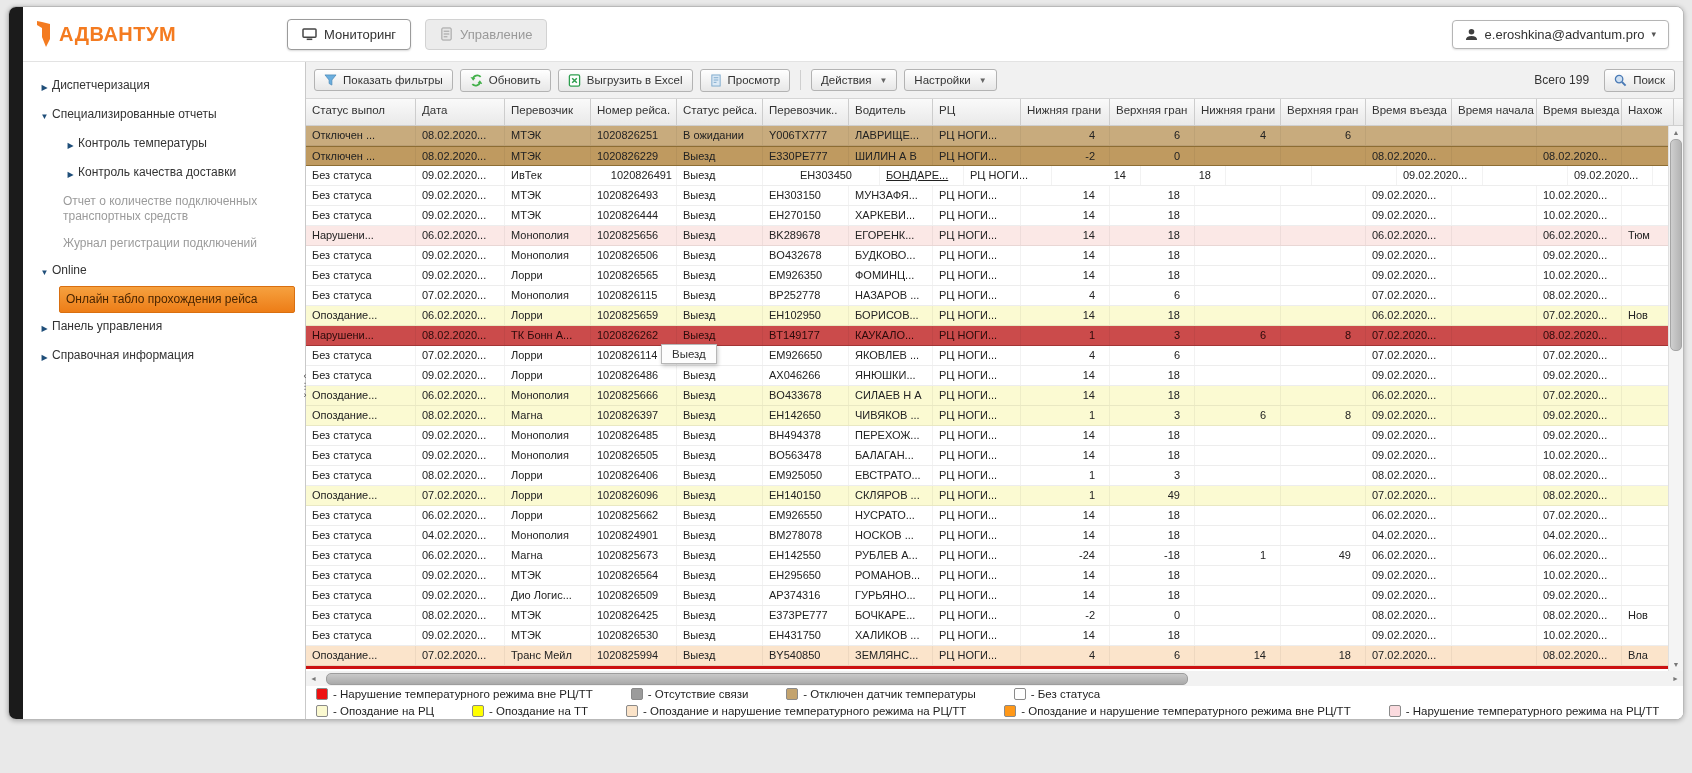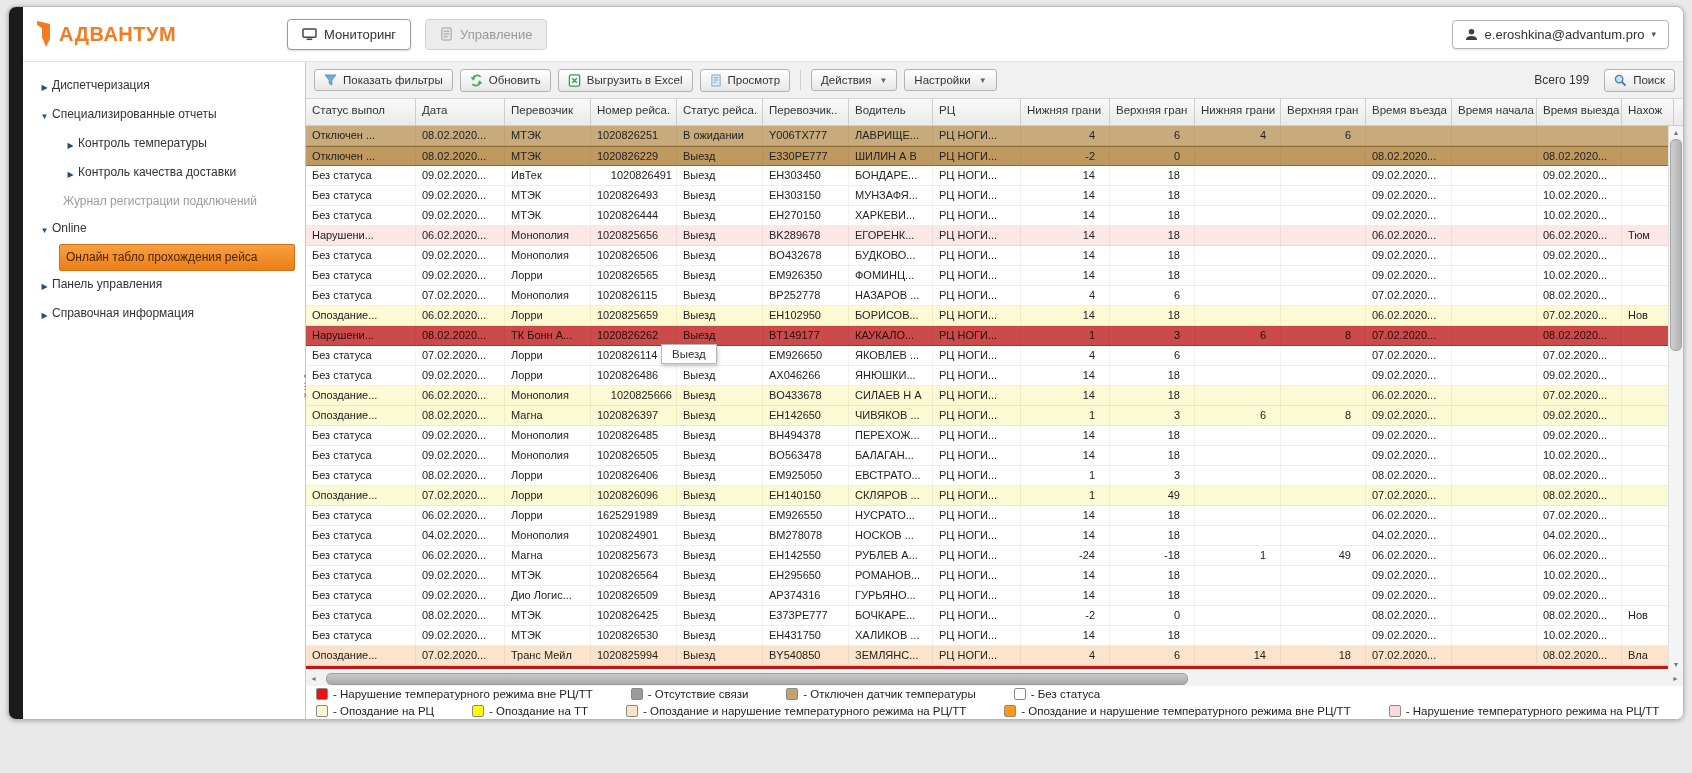"EH303450" div.gc { margin-left: none -> 31px }
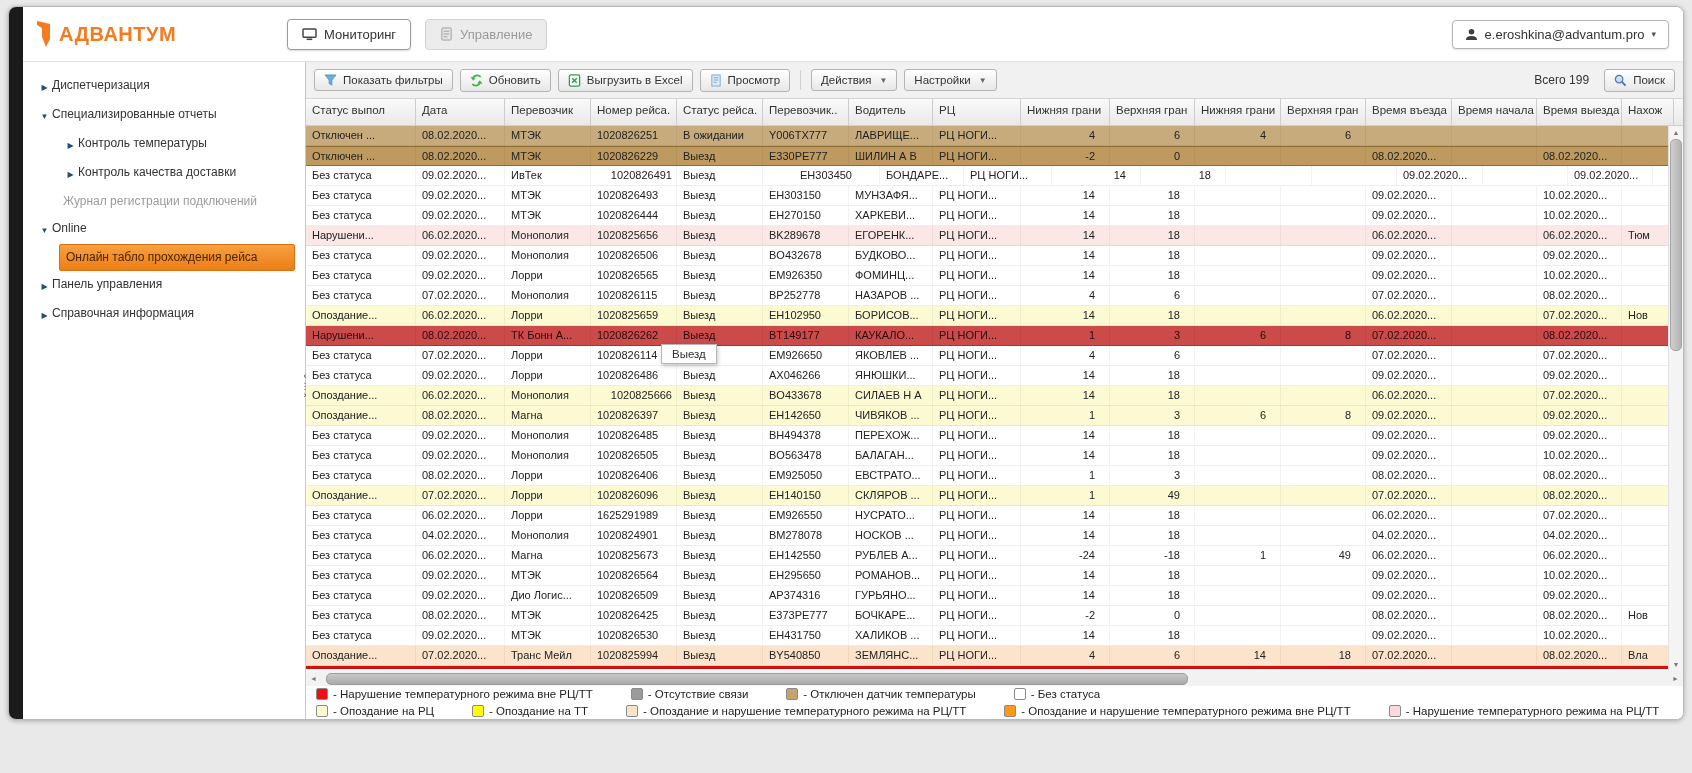"БОНДАРЕ..." div.gc { text-decoration: none -> underline }
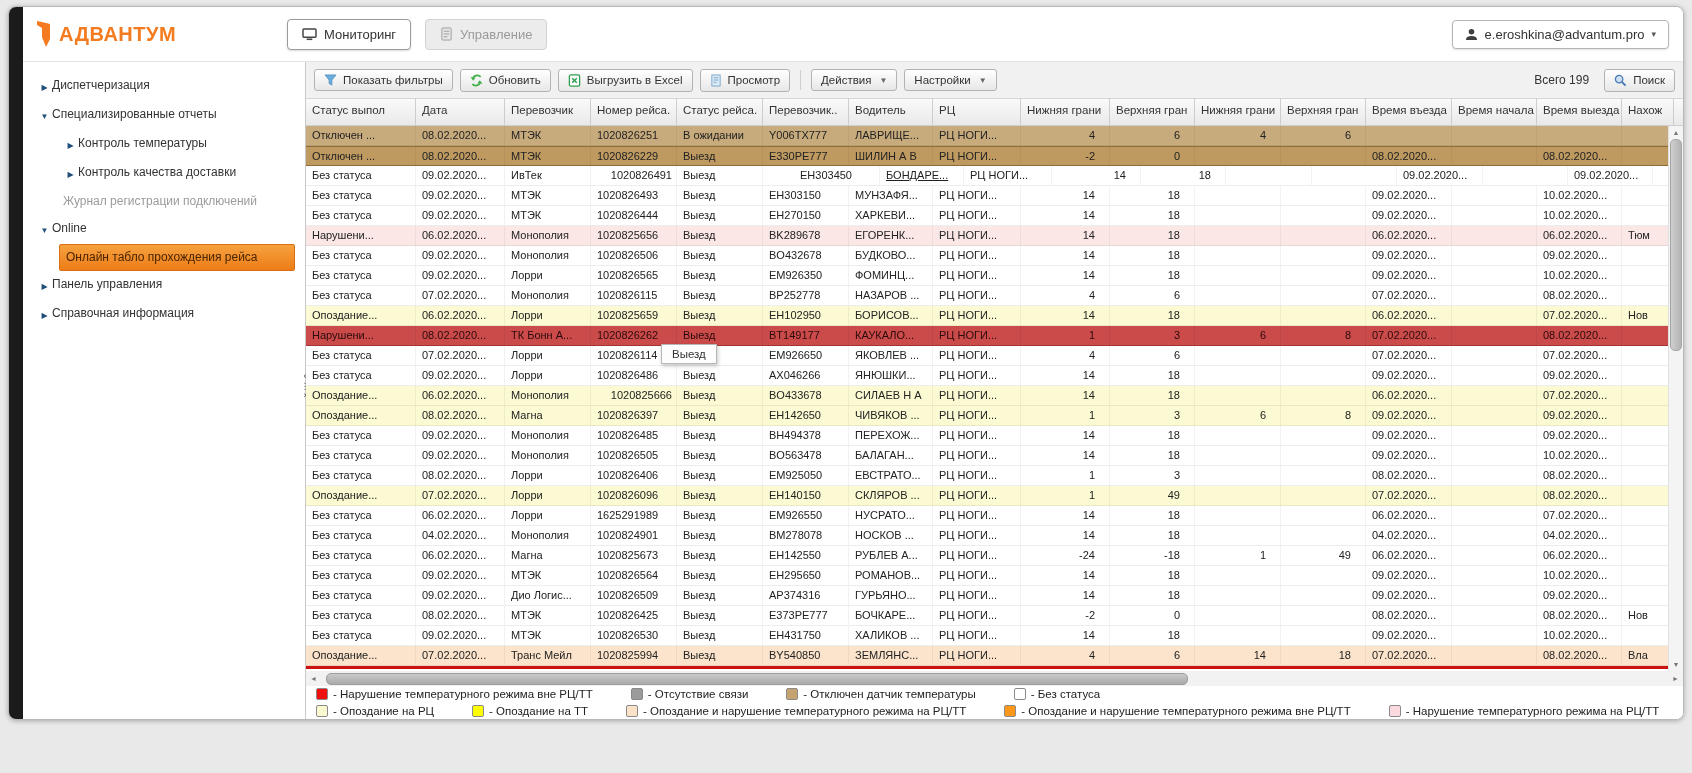"Отчет о количестве подключенных" div.tree-item { html: none -> <div> <span>Отчет о количестве подключенных транспортных средств</span> </div> }
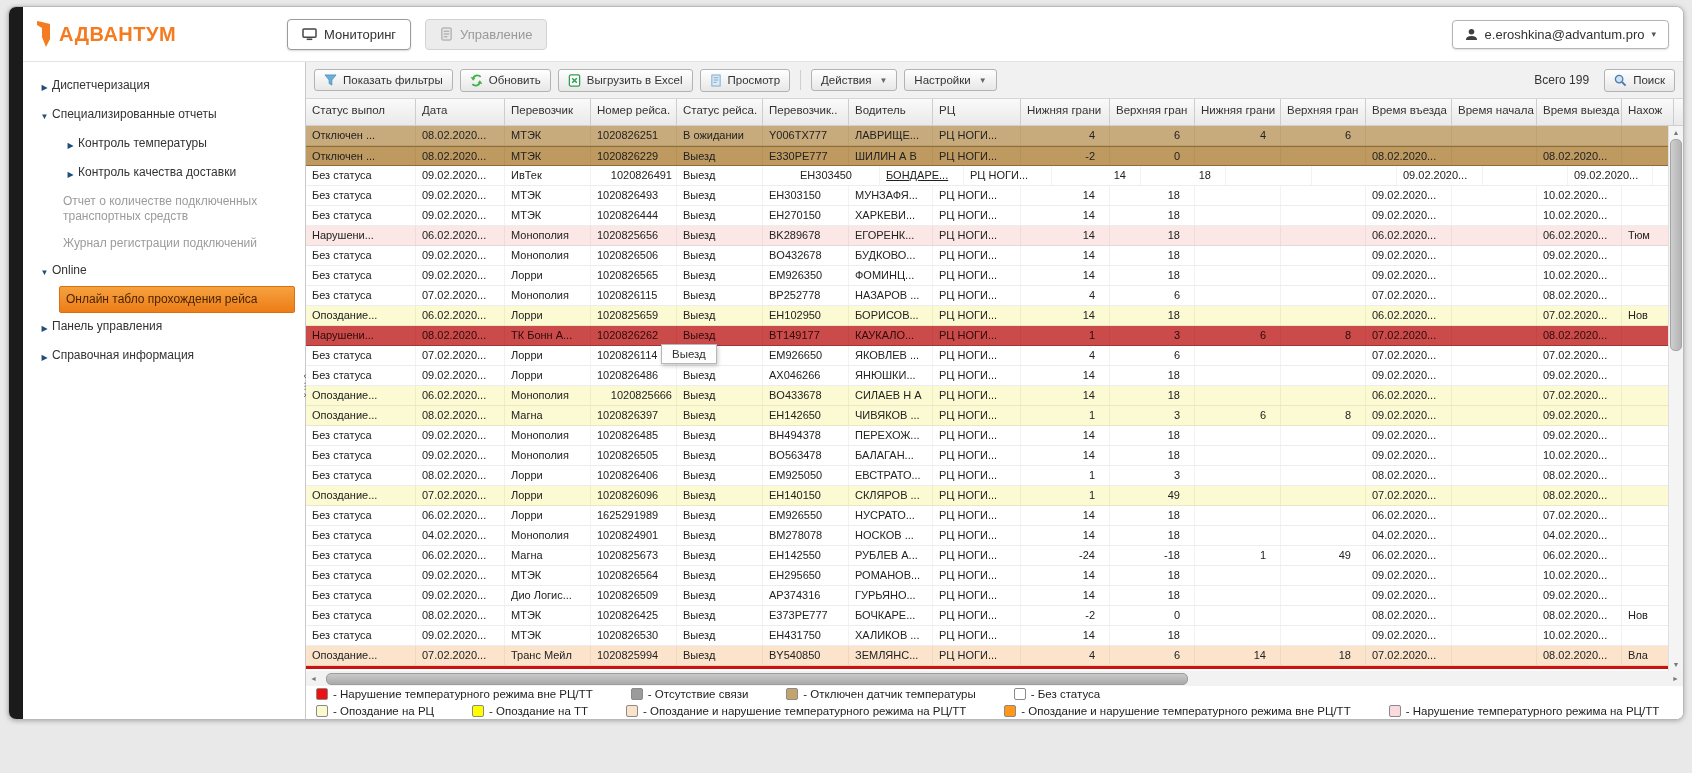"1020825666" div.gc { text-align: right -> none }
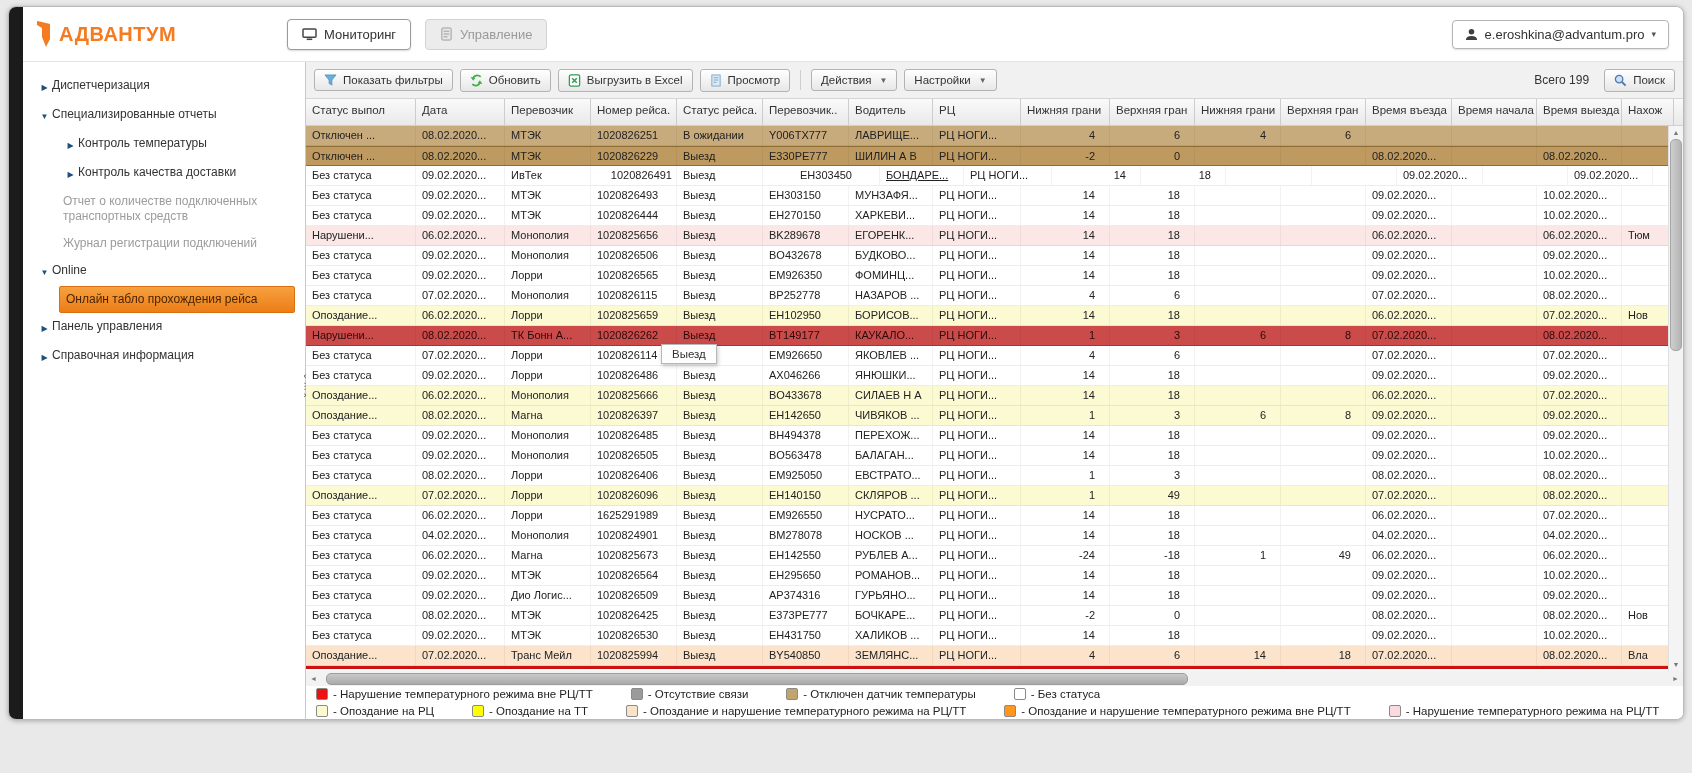"1625291989" div.gc { text: 1625291989 -> 1020825662 }
